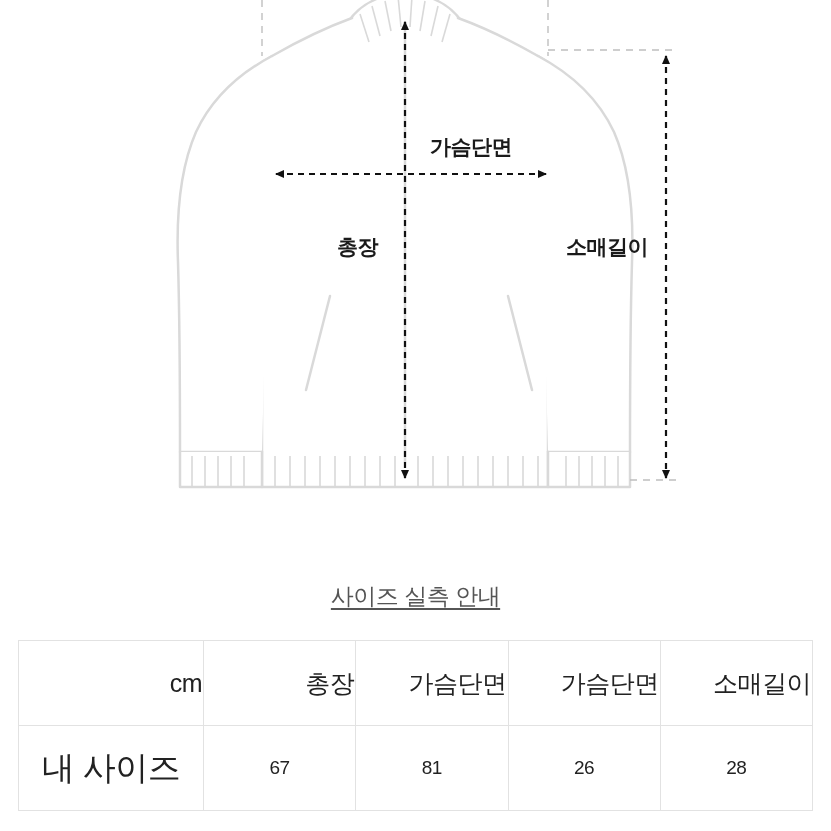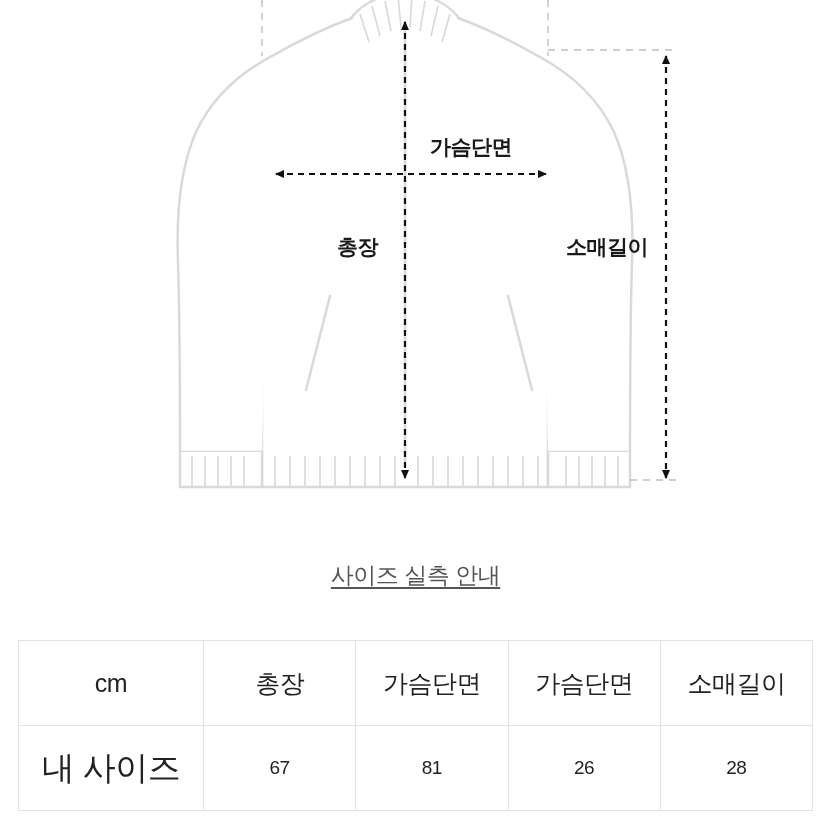"사이즈 실측 안내" .links-row { align-items: flex-start -> center }
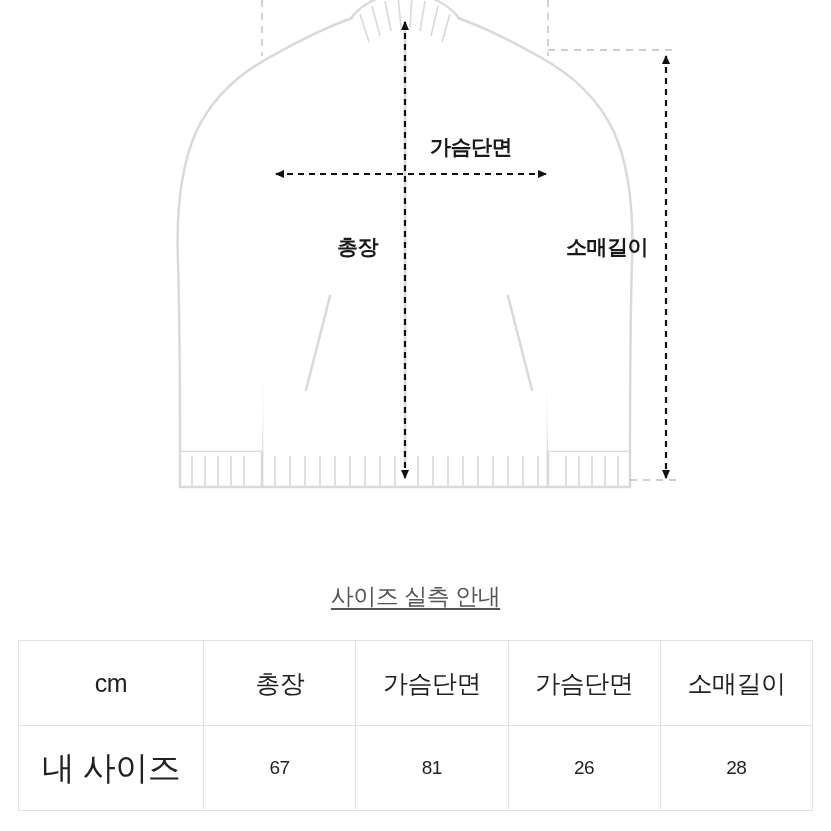"cm" .size-table th { text-align: none -> right }
